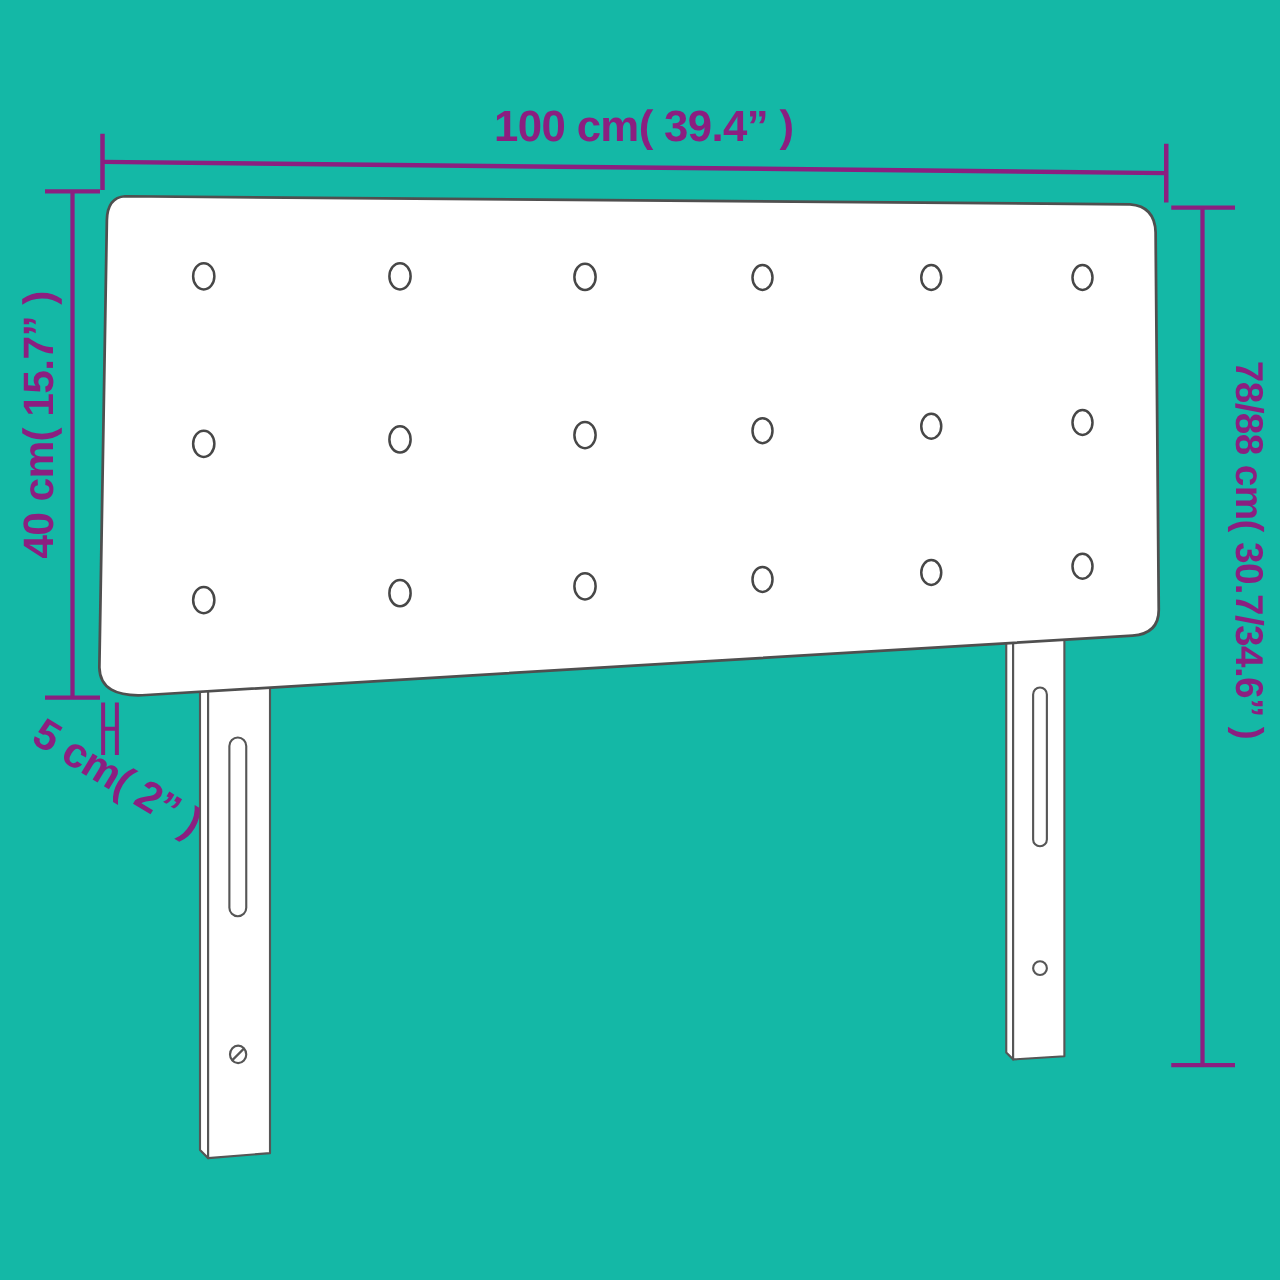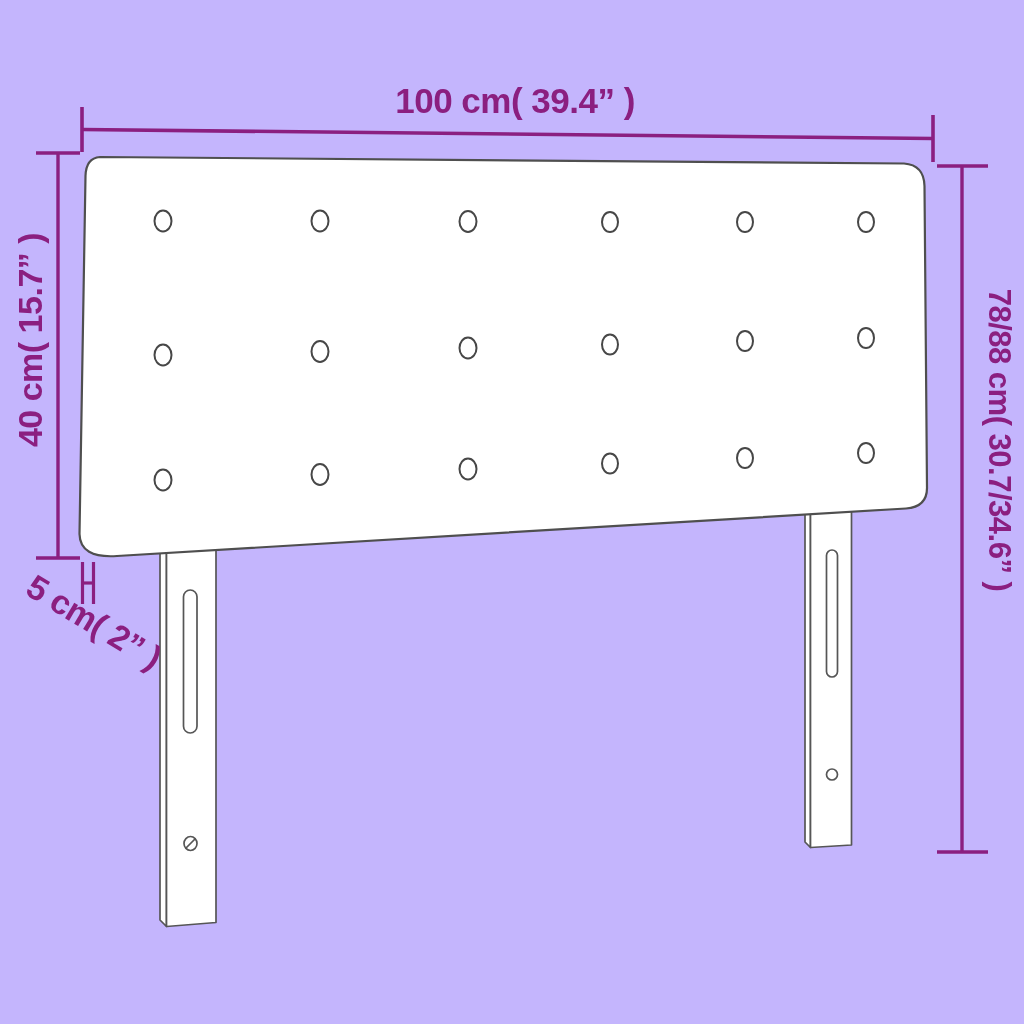"100 cm( 39.4” )" .stage { background: #c4b5fd -> #14b8a6 }
